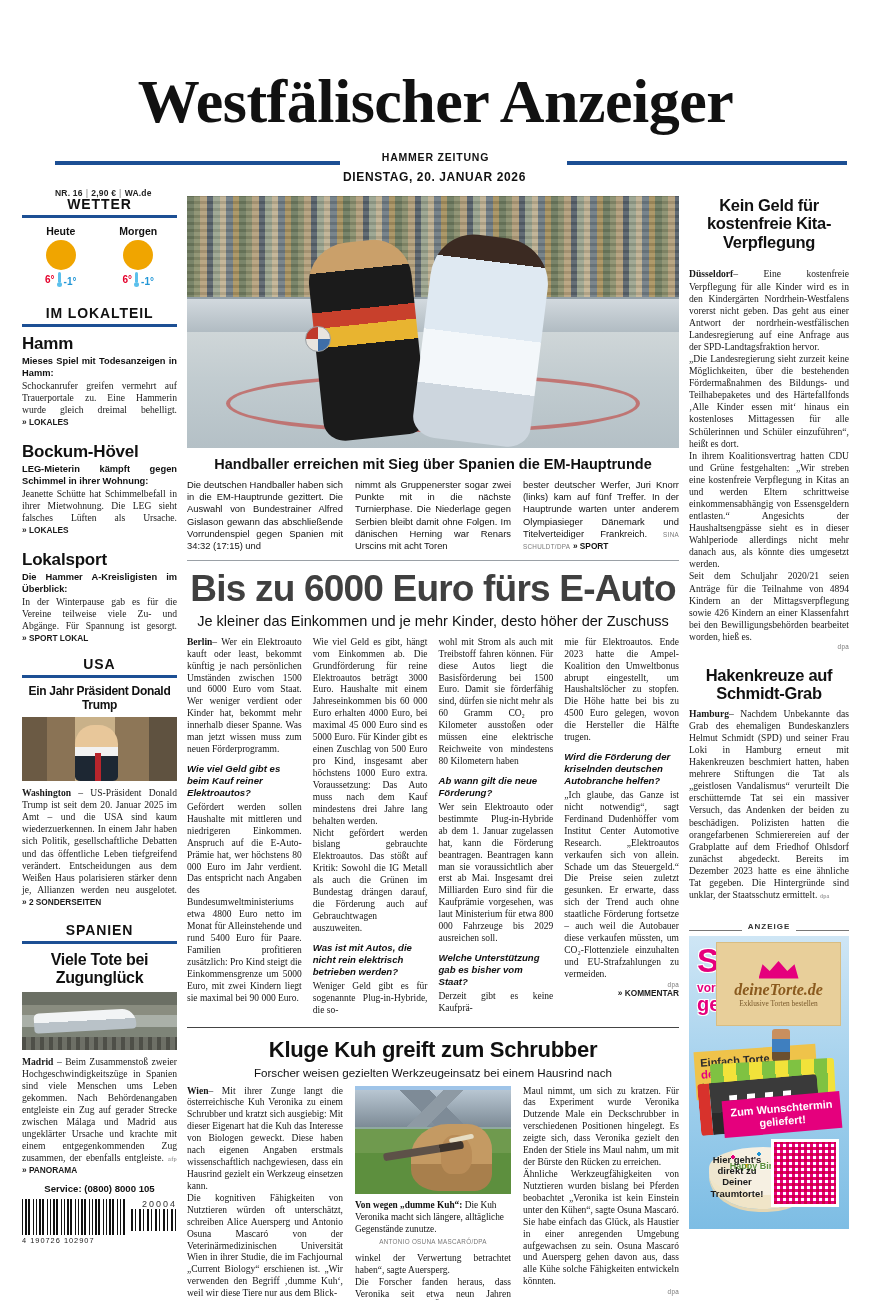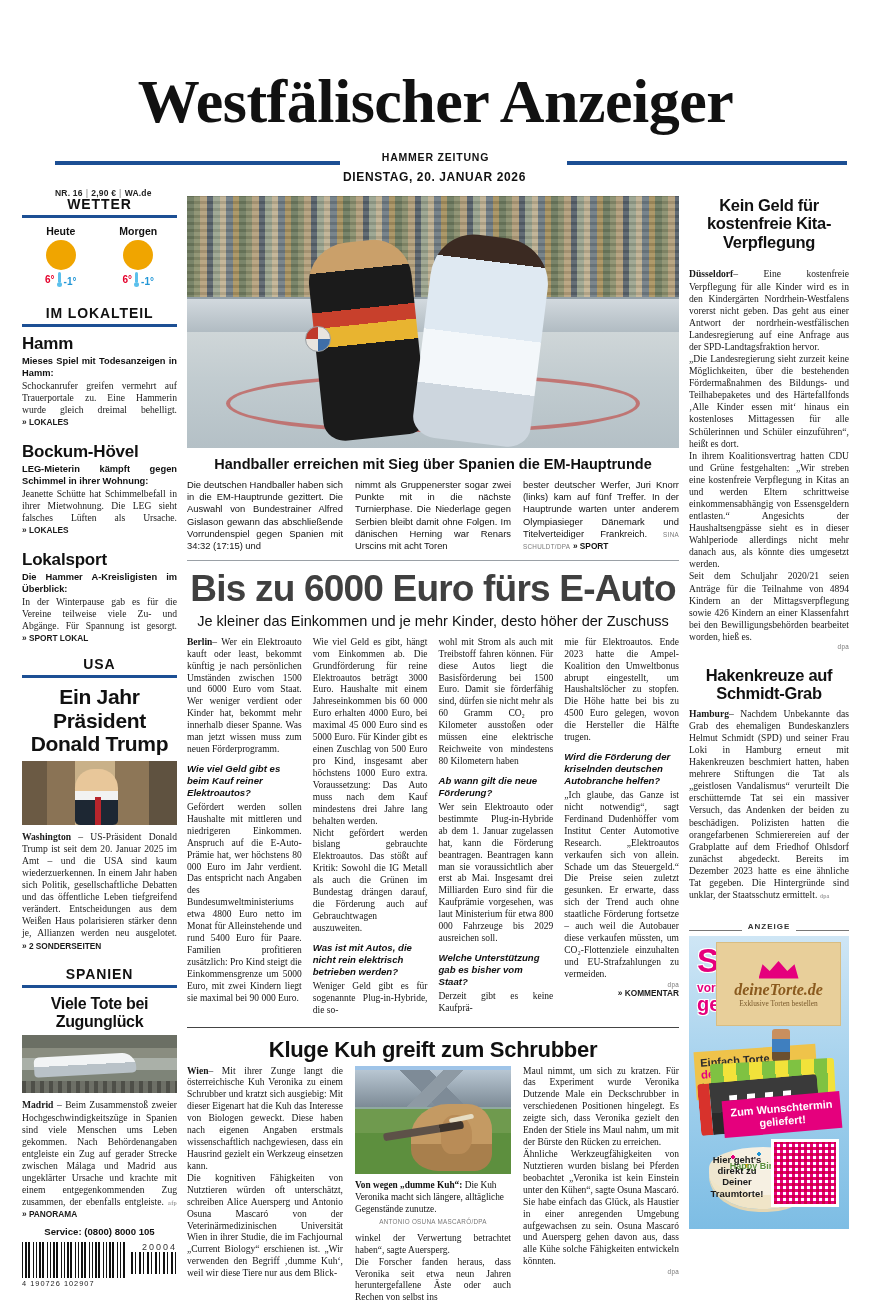"Ein Jahr Präsident Donald Trump" div.r-head { font-size: 21px -> 12px }
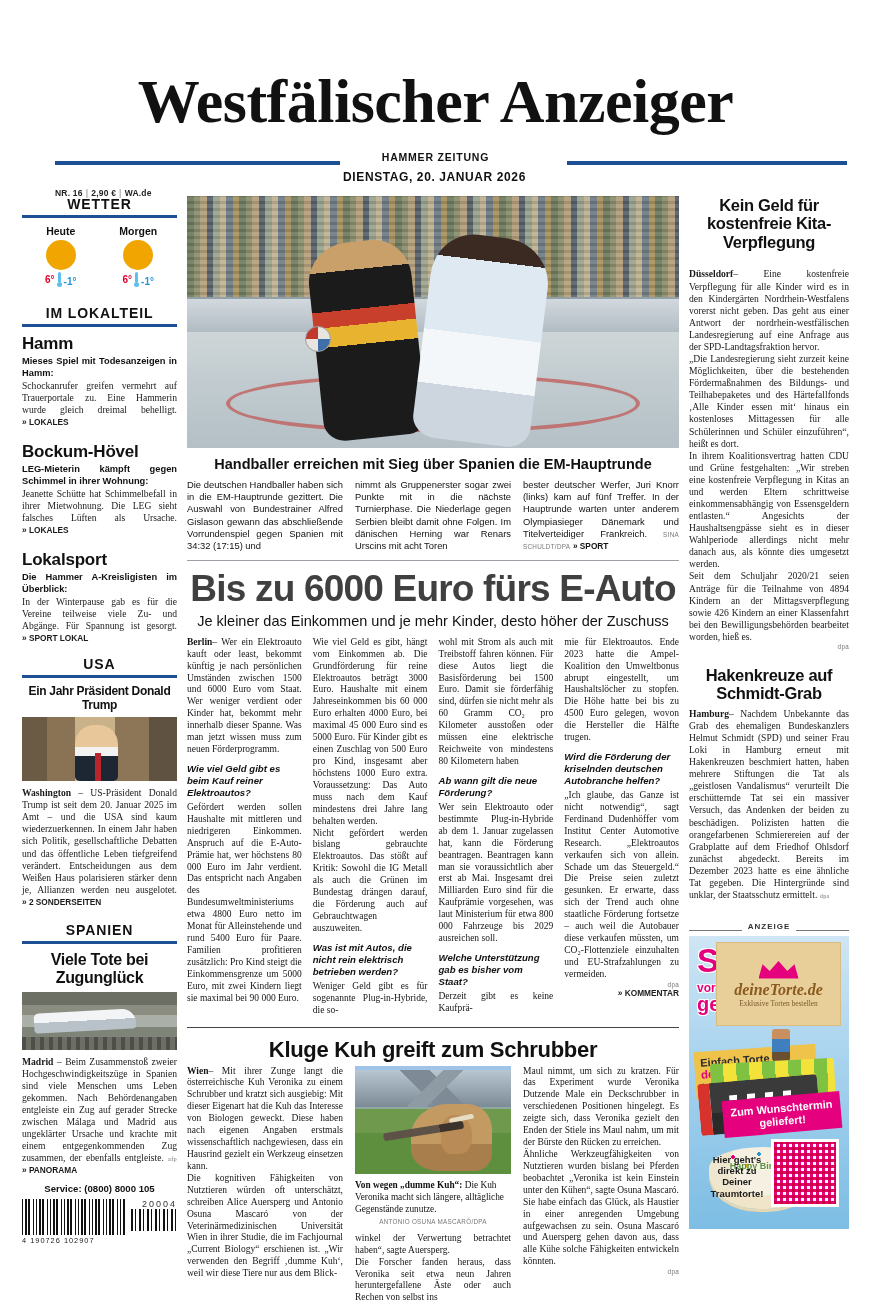"Forscher weisen gezielten" div.cap-mid-sub { html: none -> <div>Forscher weisen gezielten Werkzeugeinsatz bei einem Hausrind nach</div> }
